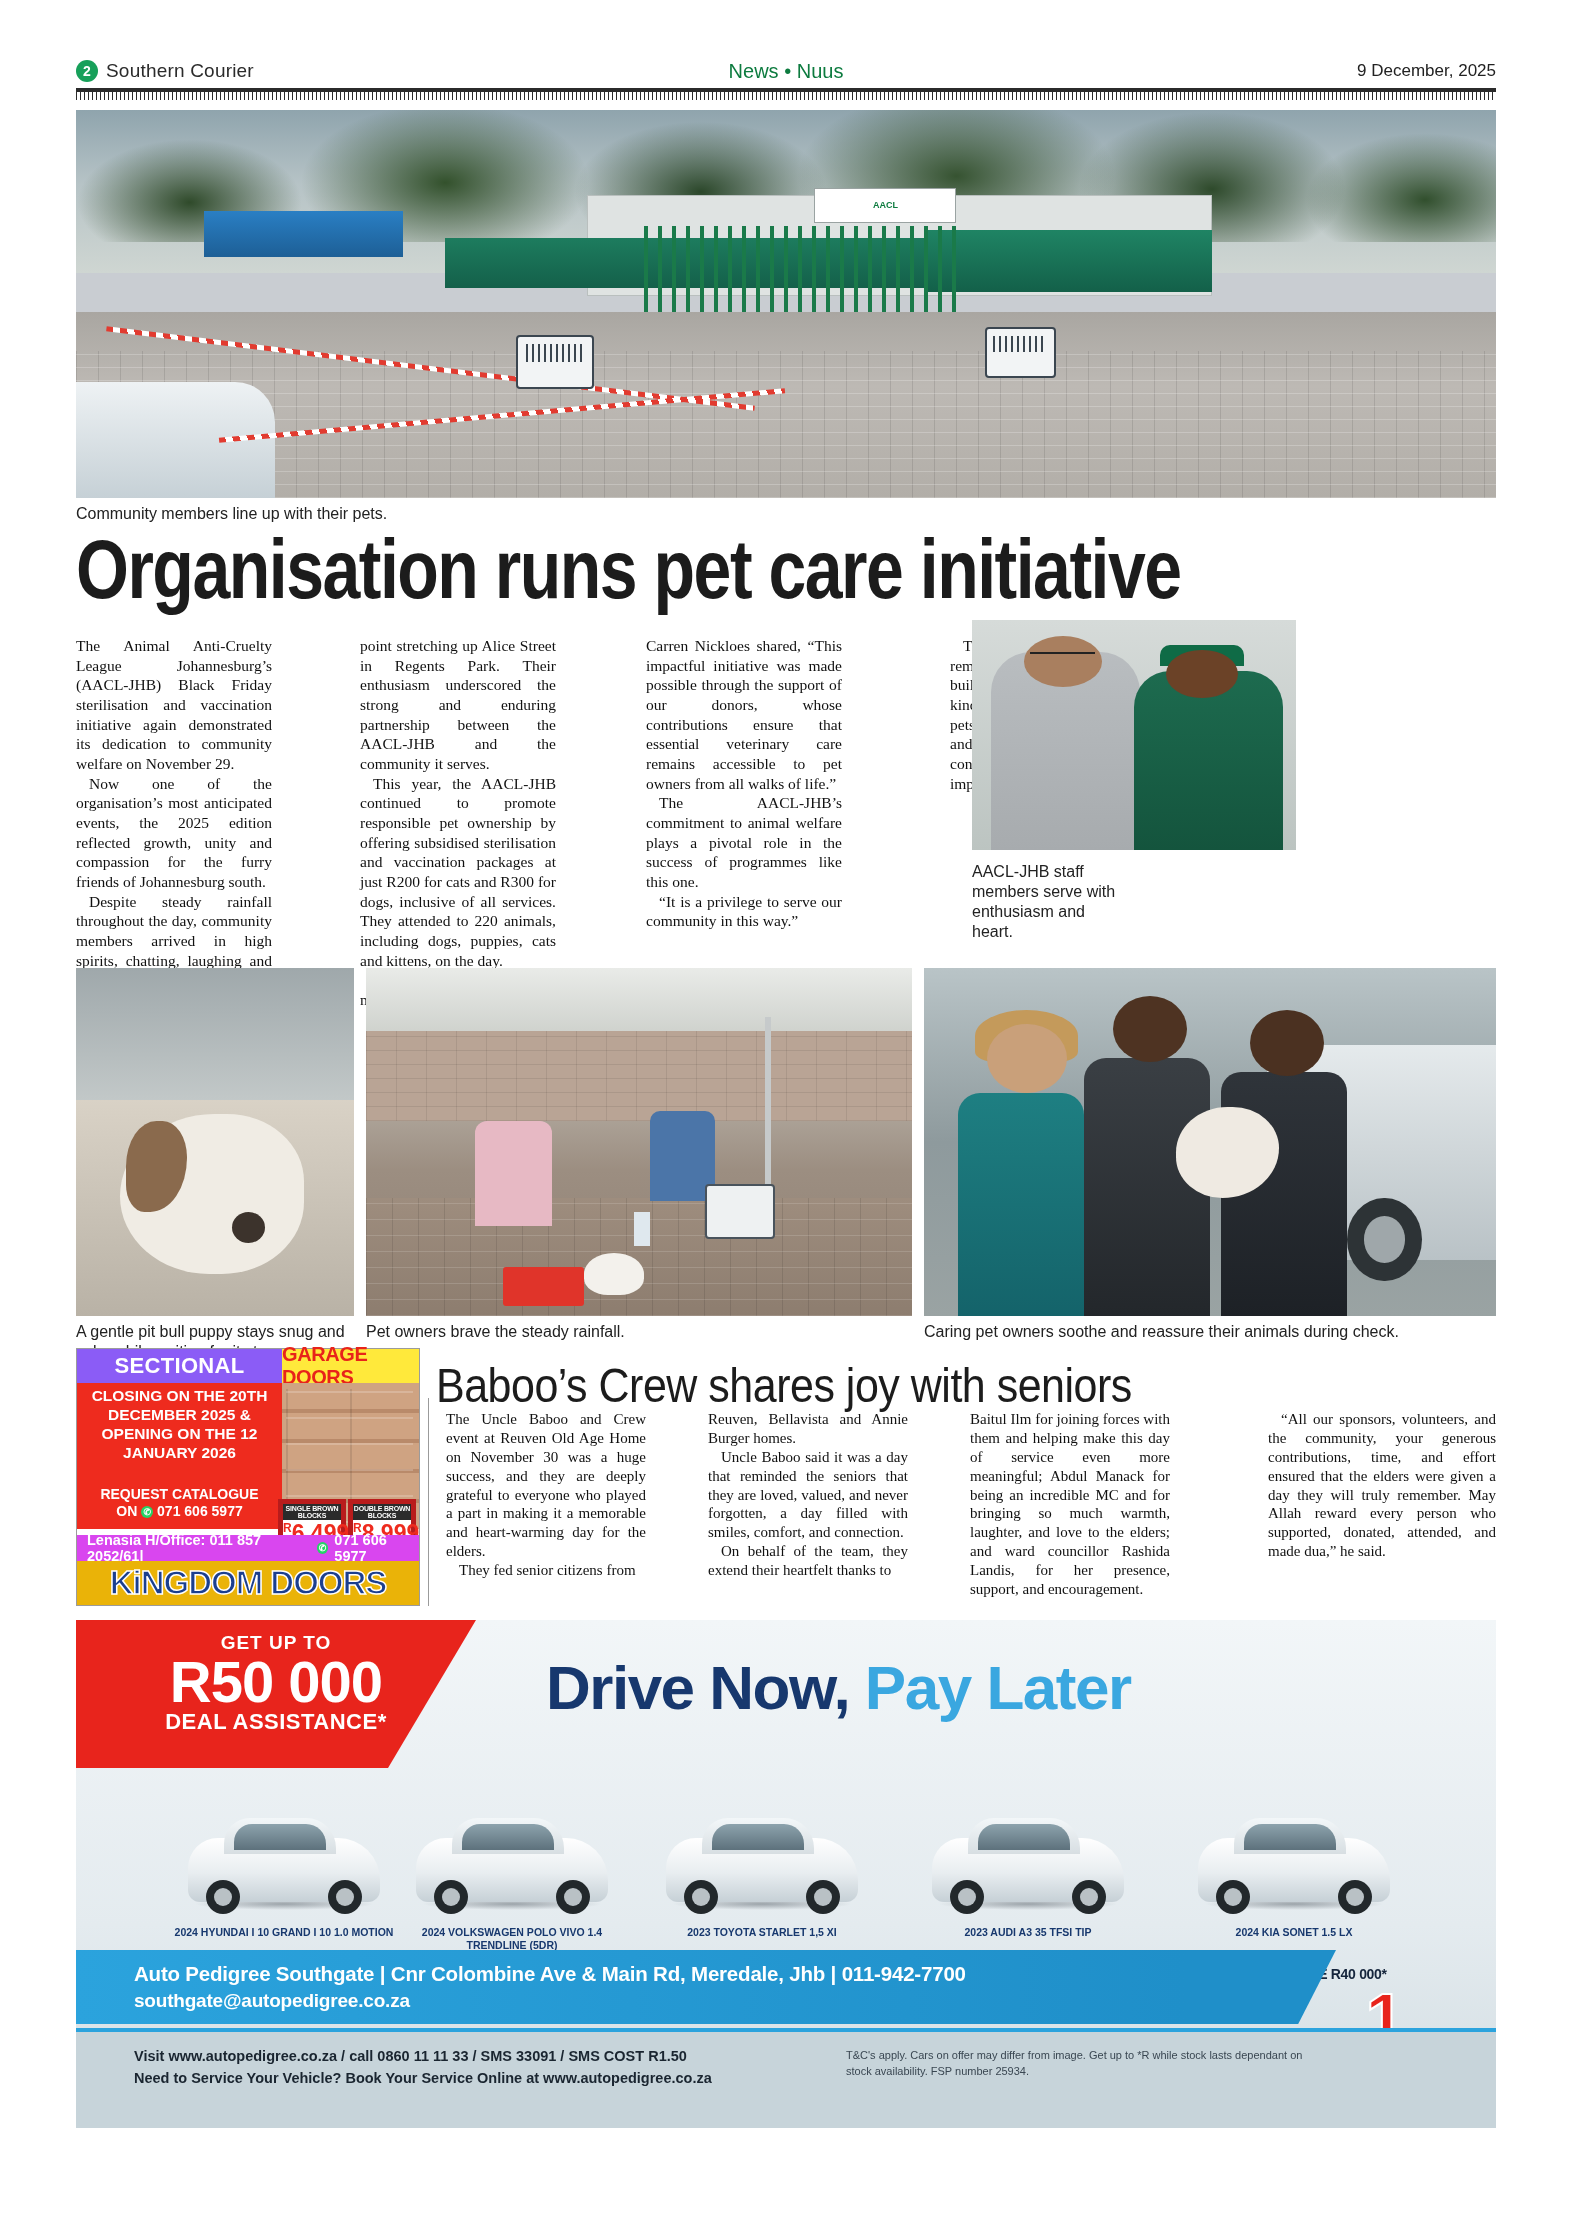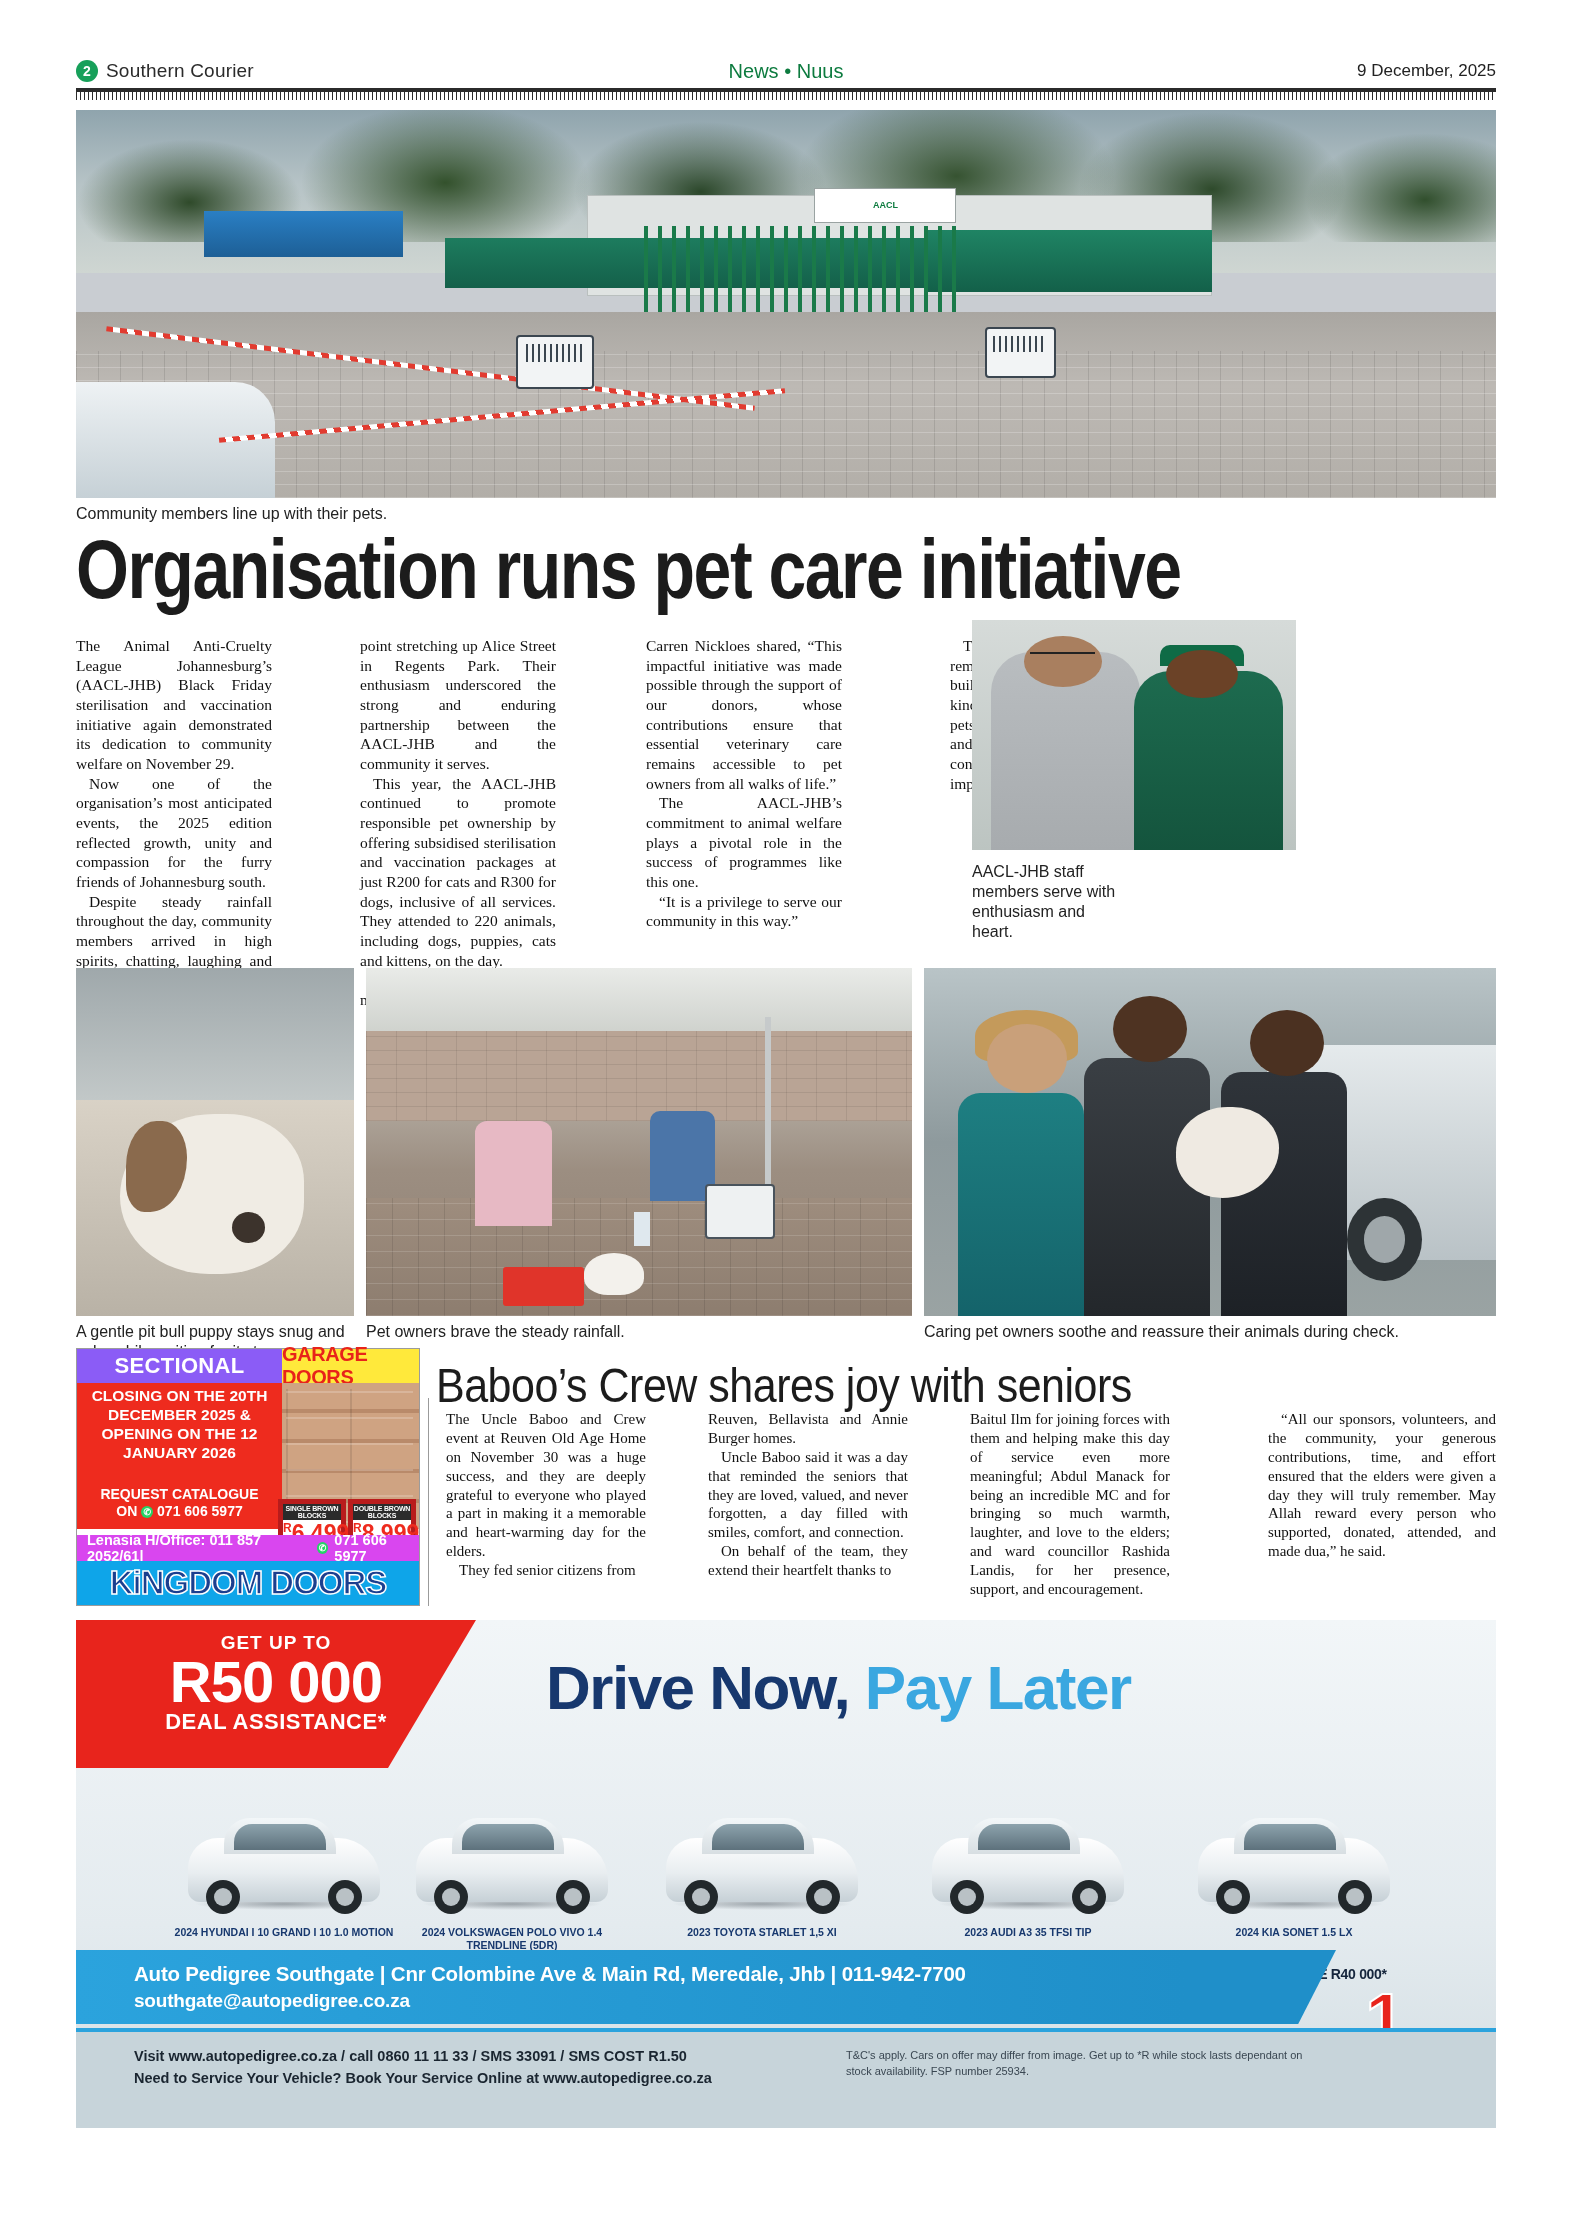"KiNGDOM DOORS" .kd-logo { background: #0ea5e9 -> #eab308 }
